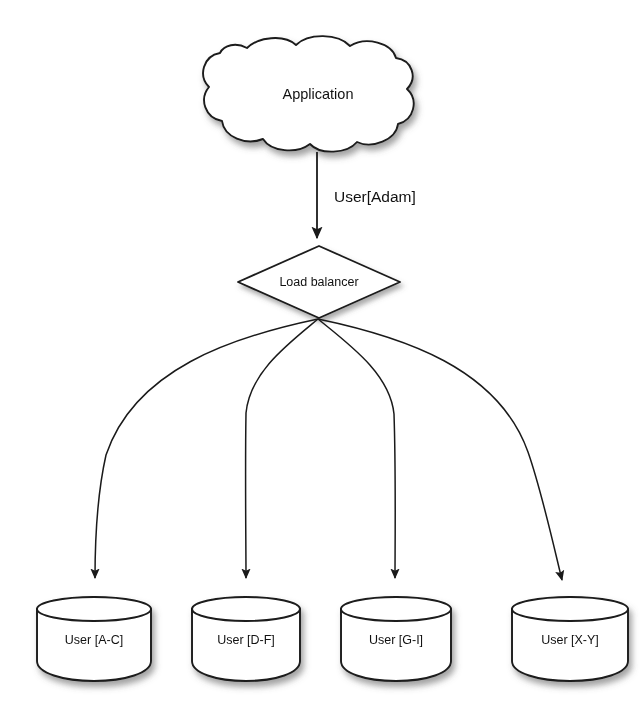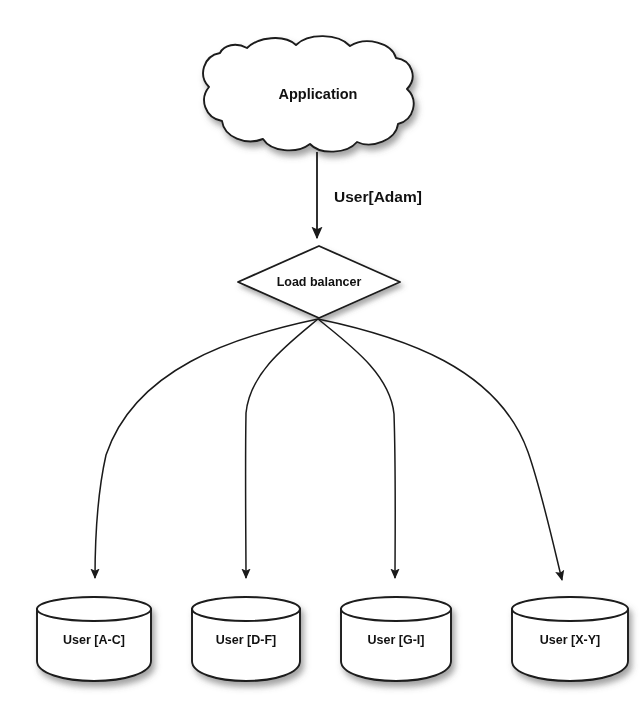"Application" #diagram-root { font-weight: bold -> none }
